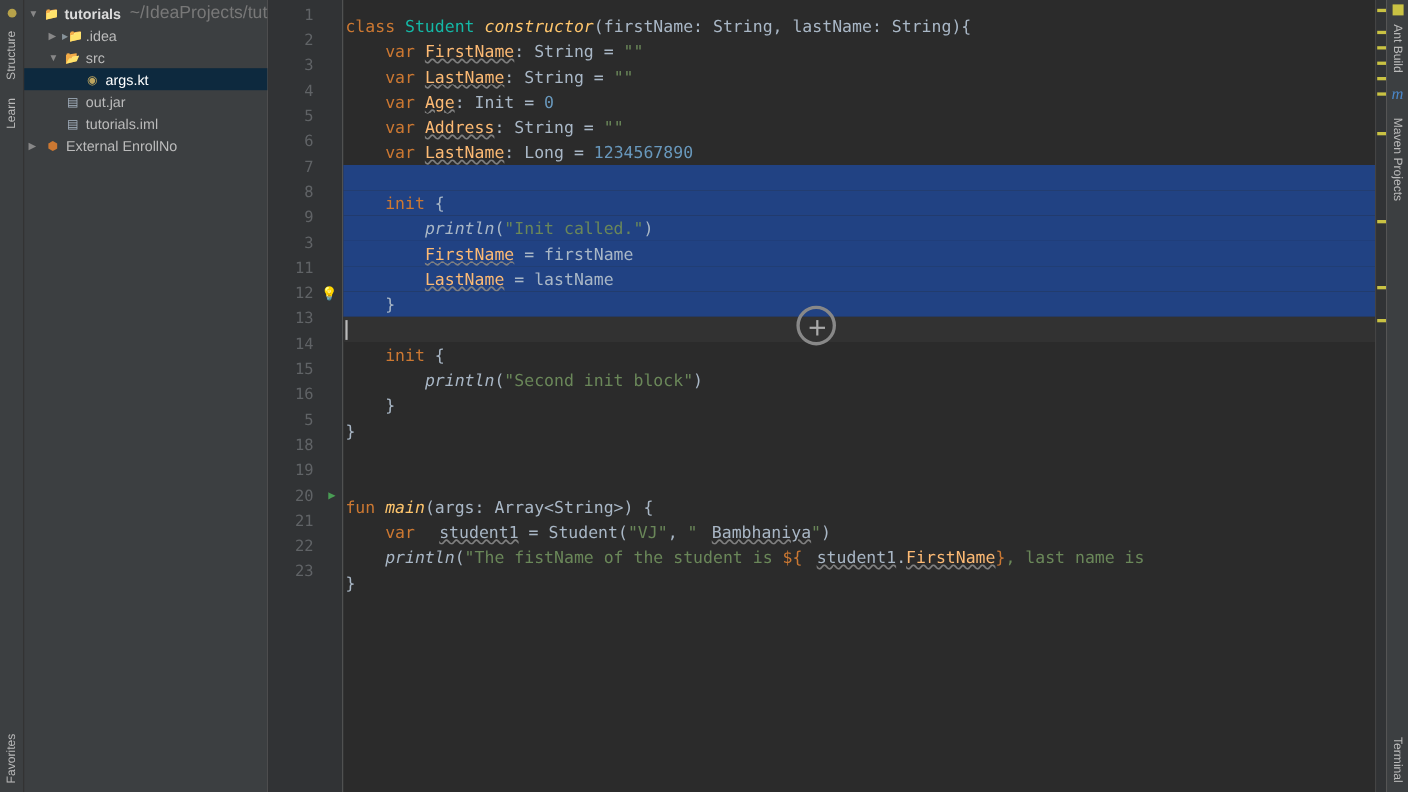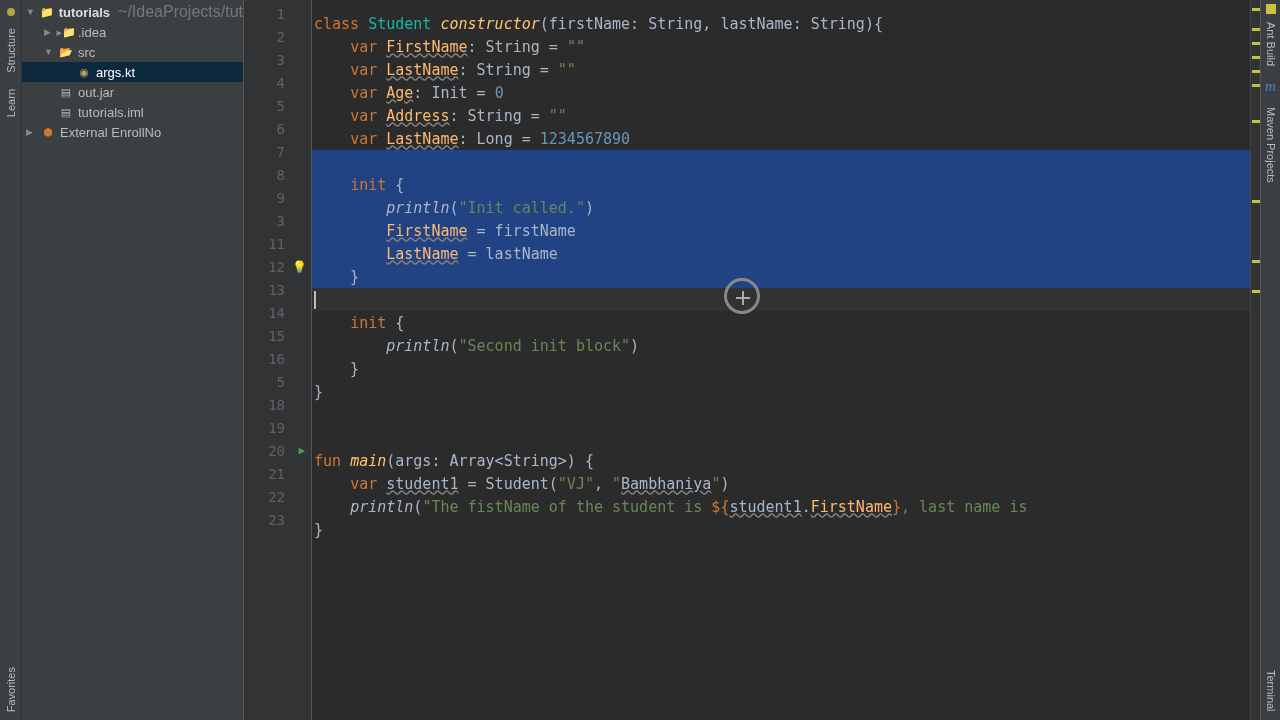"student1" .ident-u { margin-left: none -> 13px }
